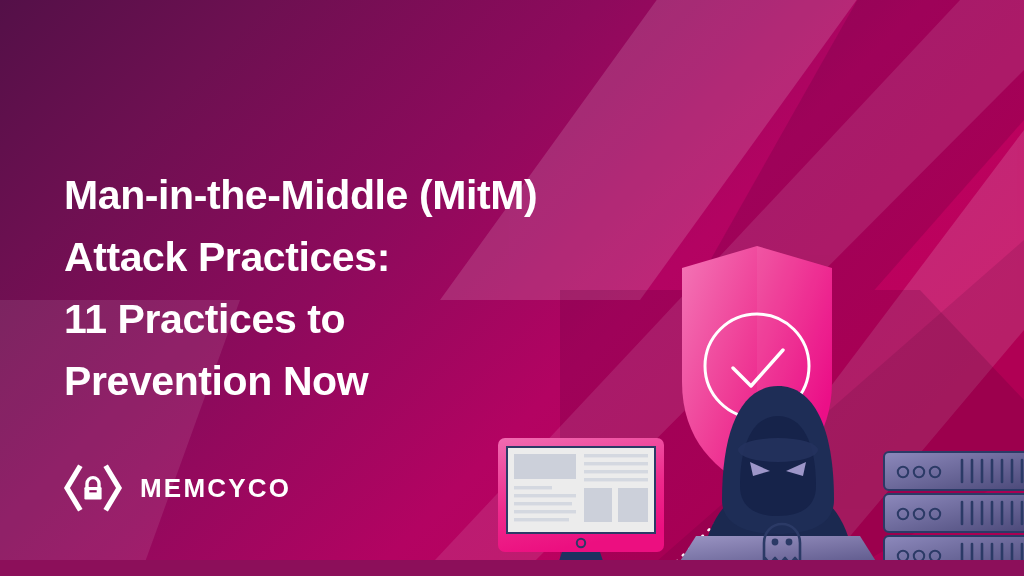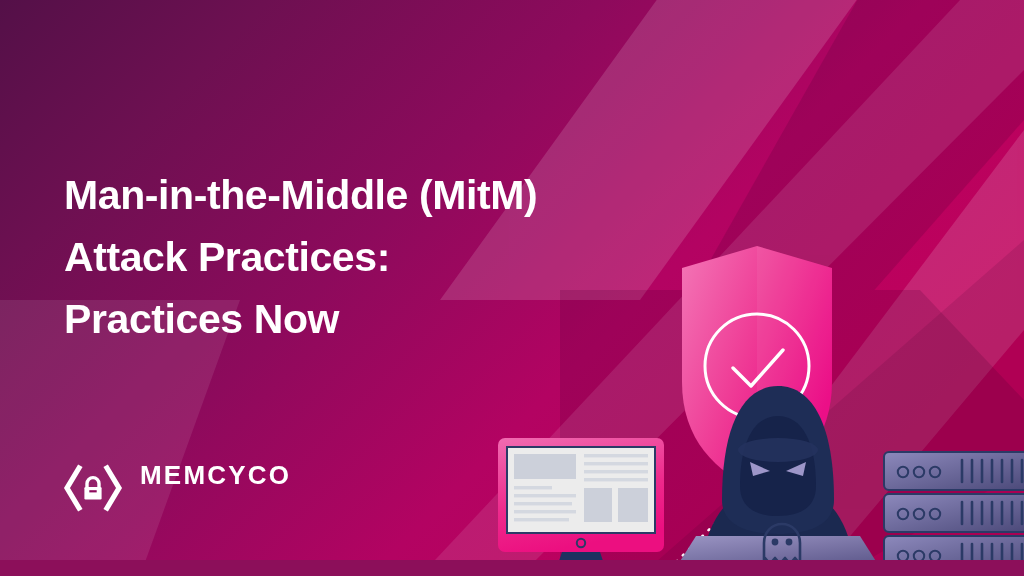"11 Practices to" span.ln { html: none -> <span>11 Practices to</span> }
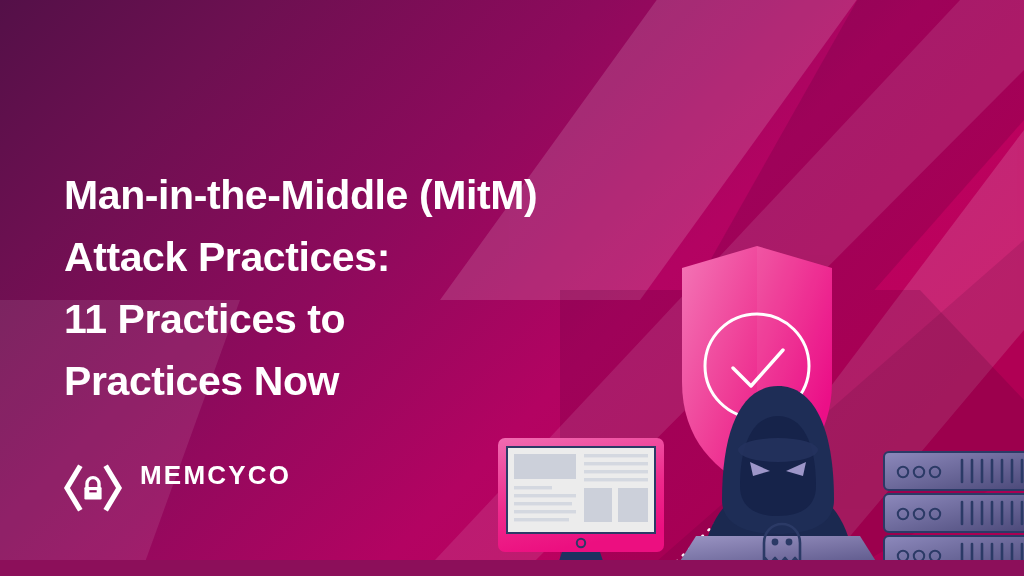"Practices Now" span.ln { text: Practices -> Prevention }
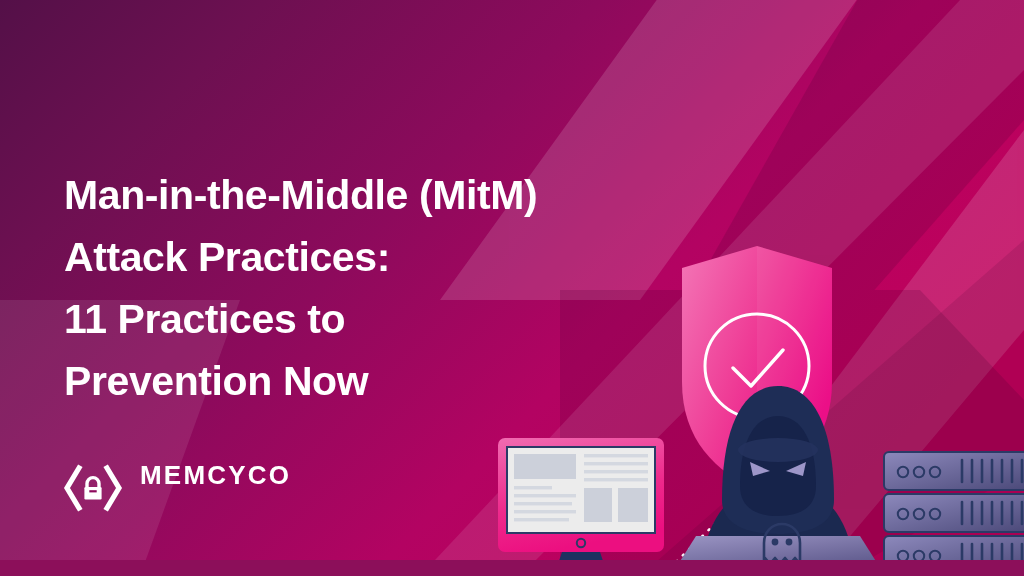"MEMCYCO" .logo { align-items: flex-start -> center }
